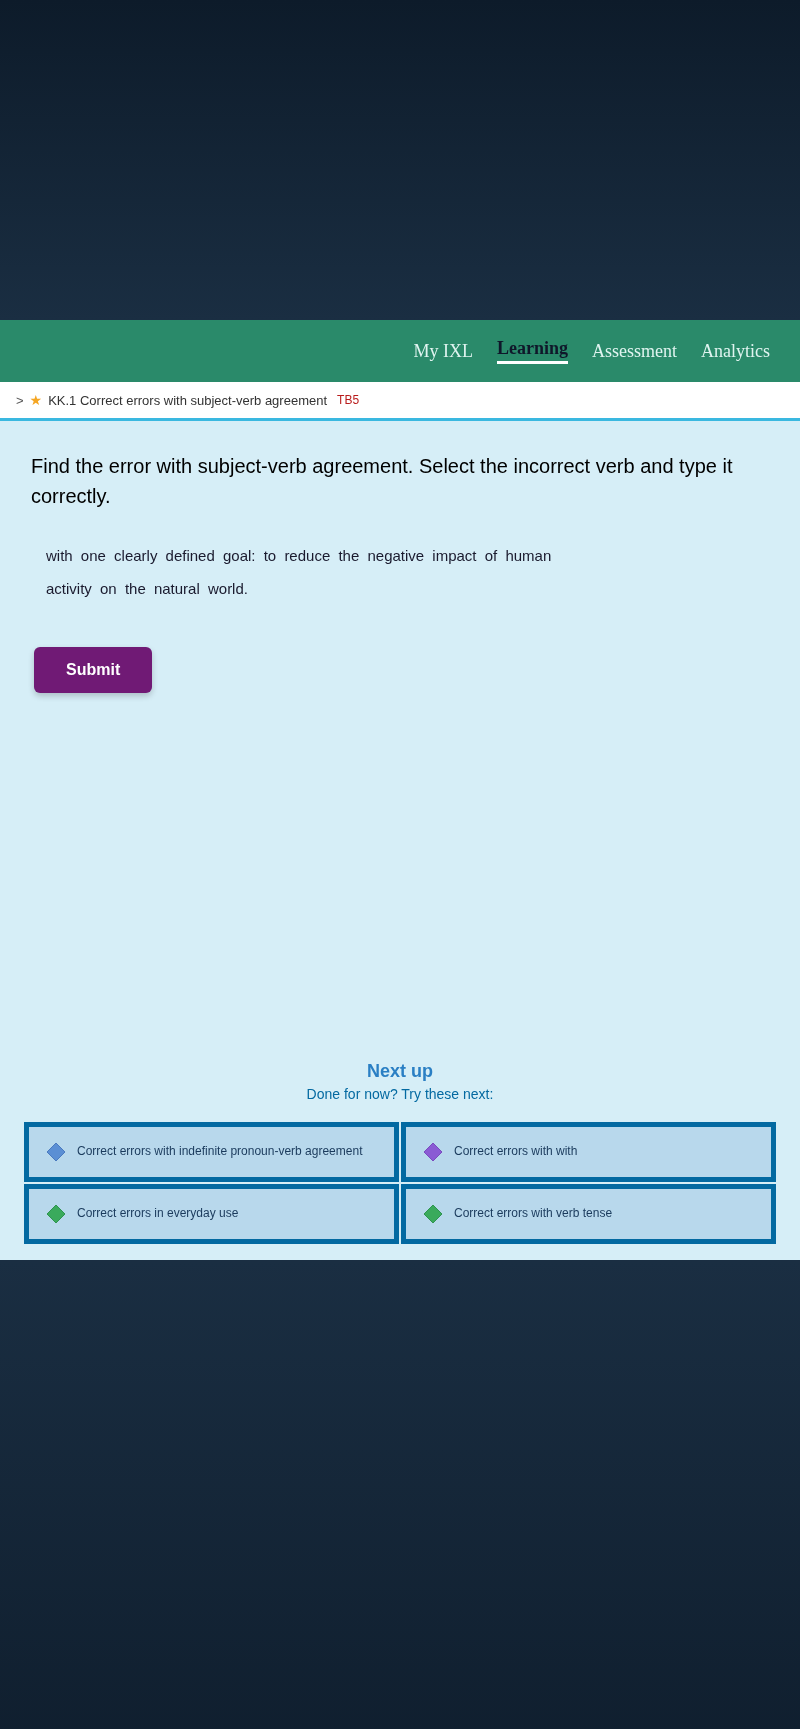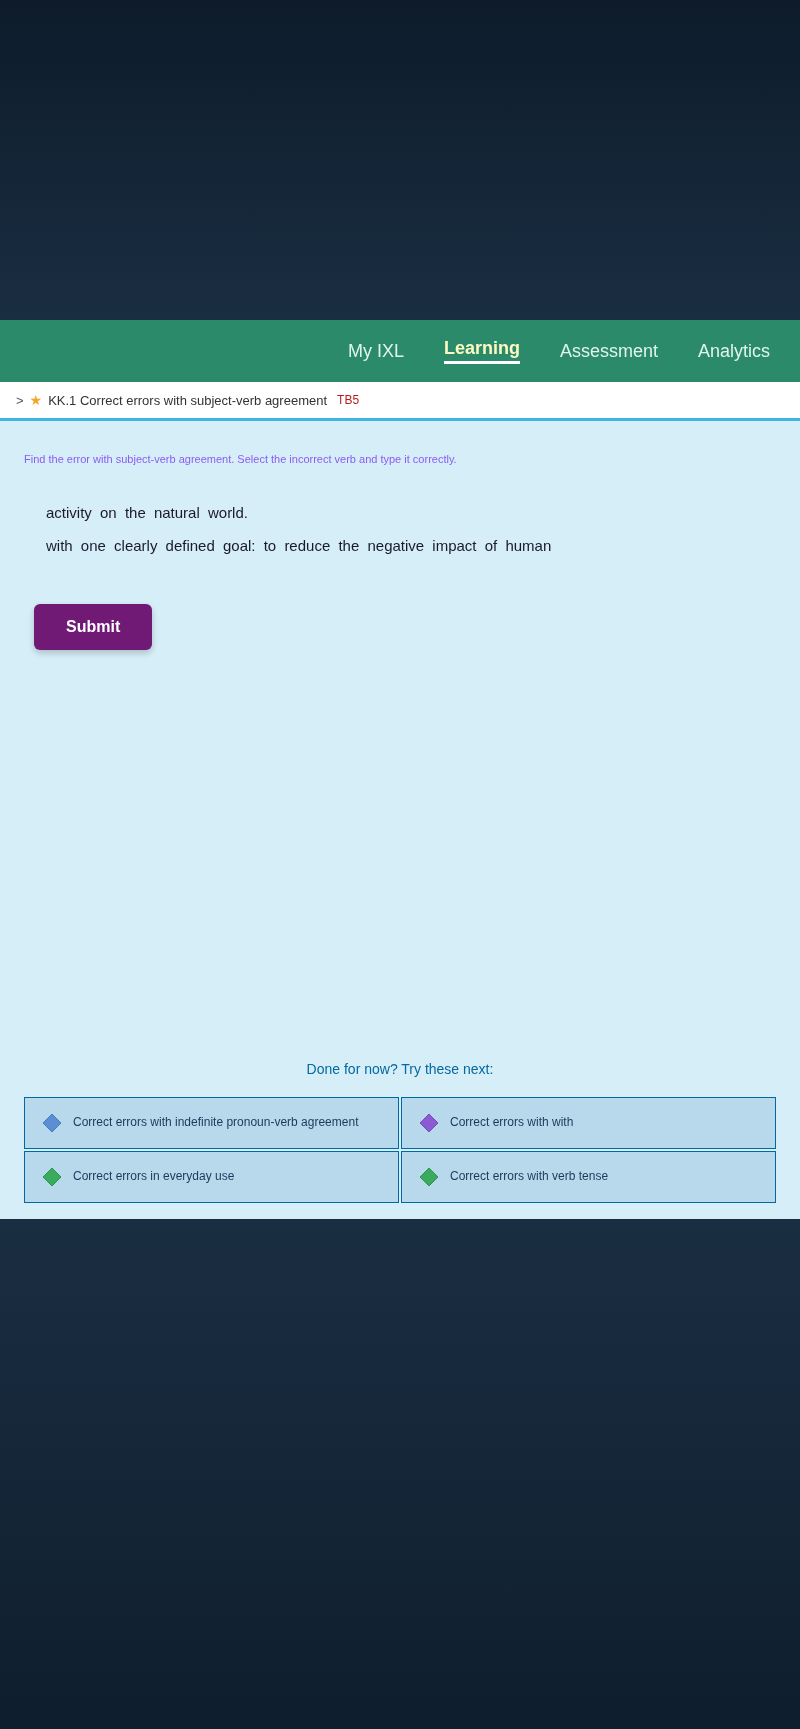"My IXL" .navbar { font-family: none -> Liberation Serif, serif; gap: 40px -> 24px }
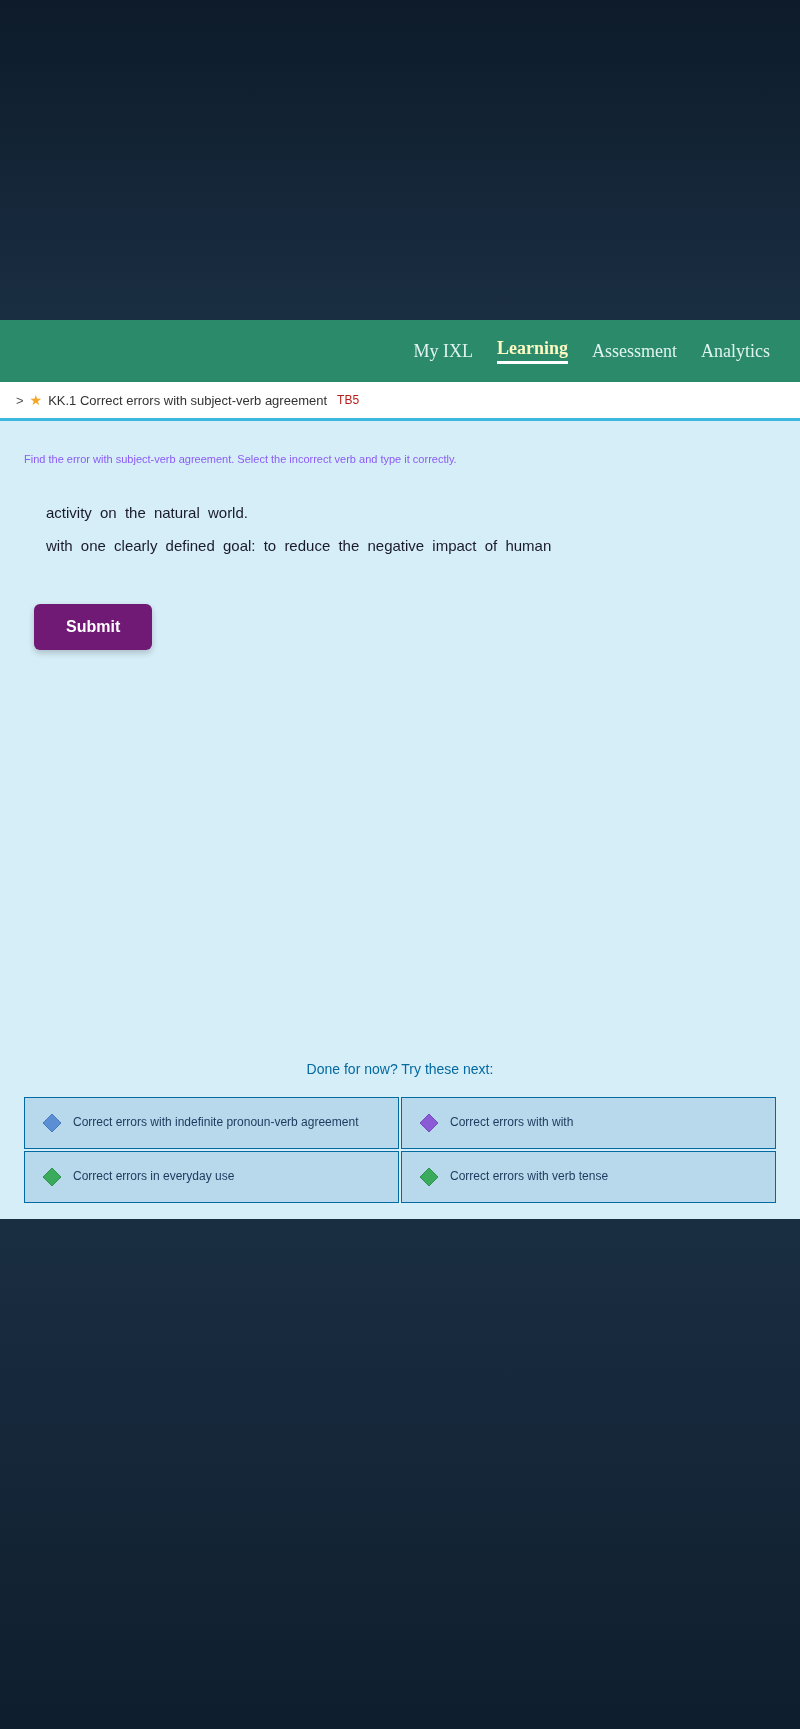"Learning" .nav-item.active { color: #fef9c3 -> #0f172a }
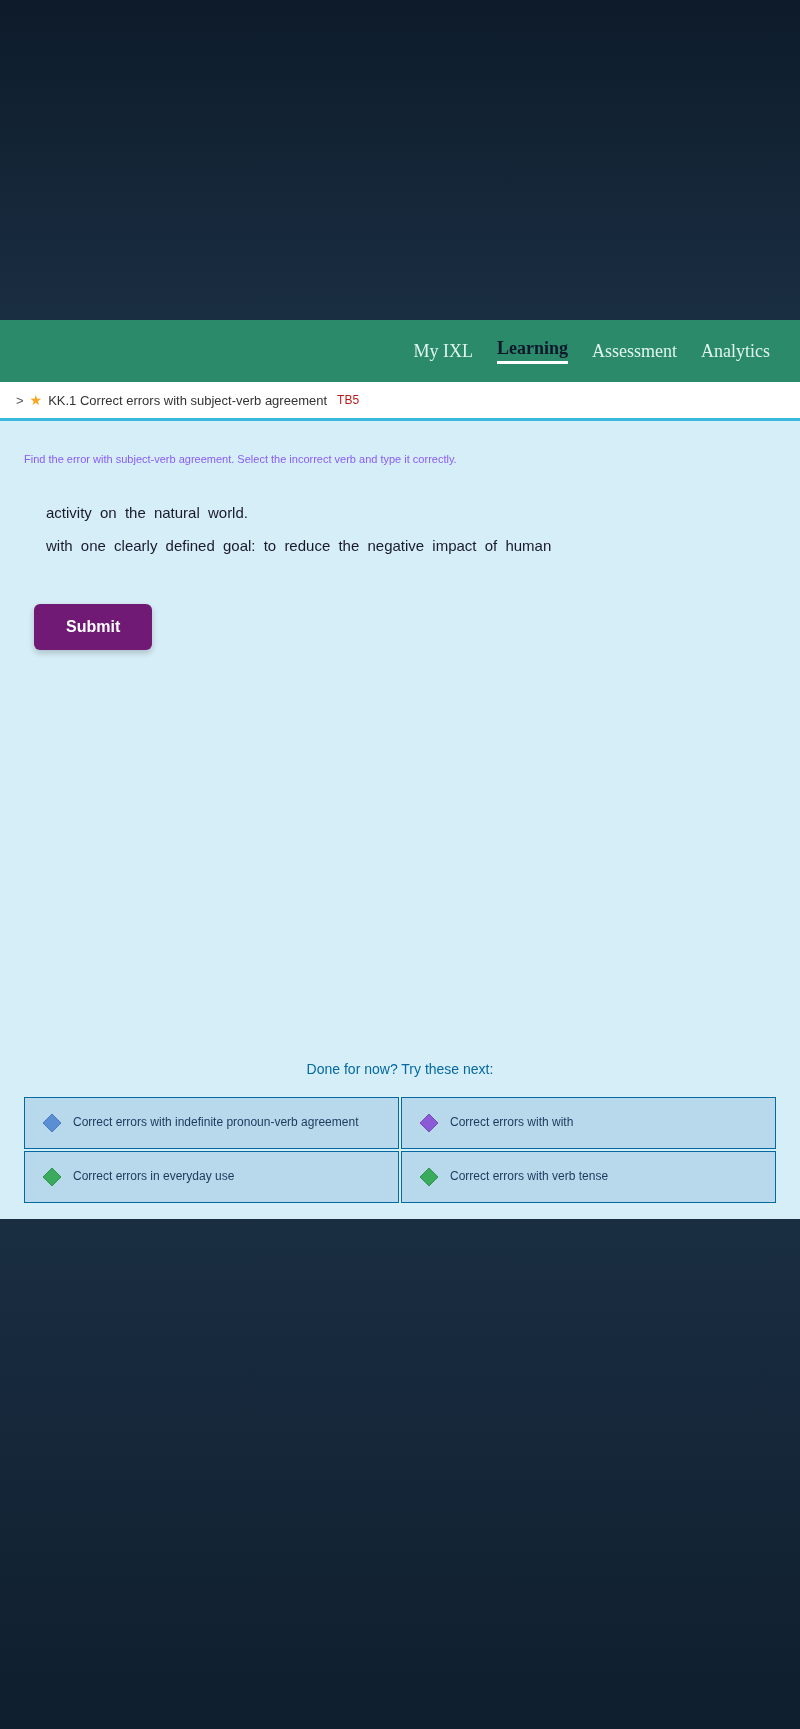"Find the error with subject-verb" .instruction-text { color: #8b5cf6 -> #000000; font-size: 11px -> 20px; margin-left: none -> 7px }
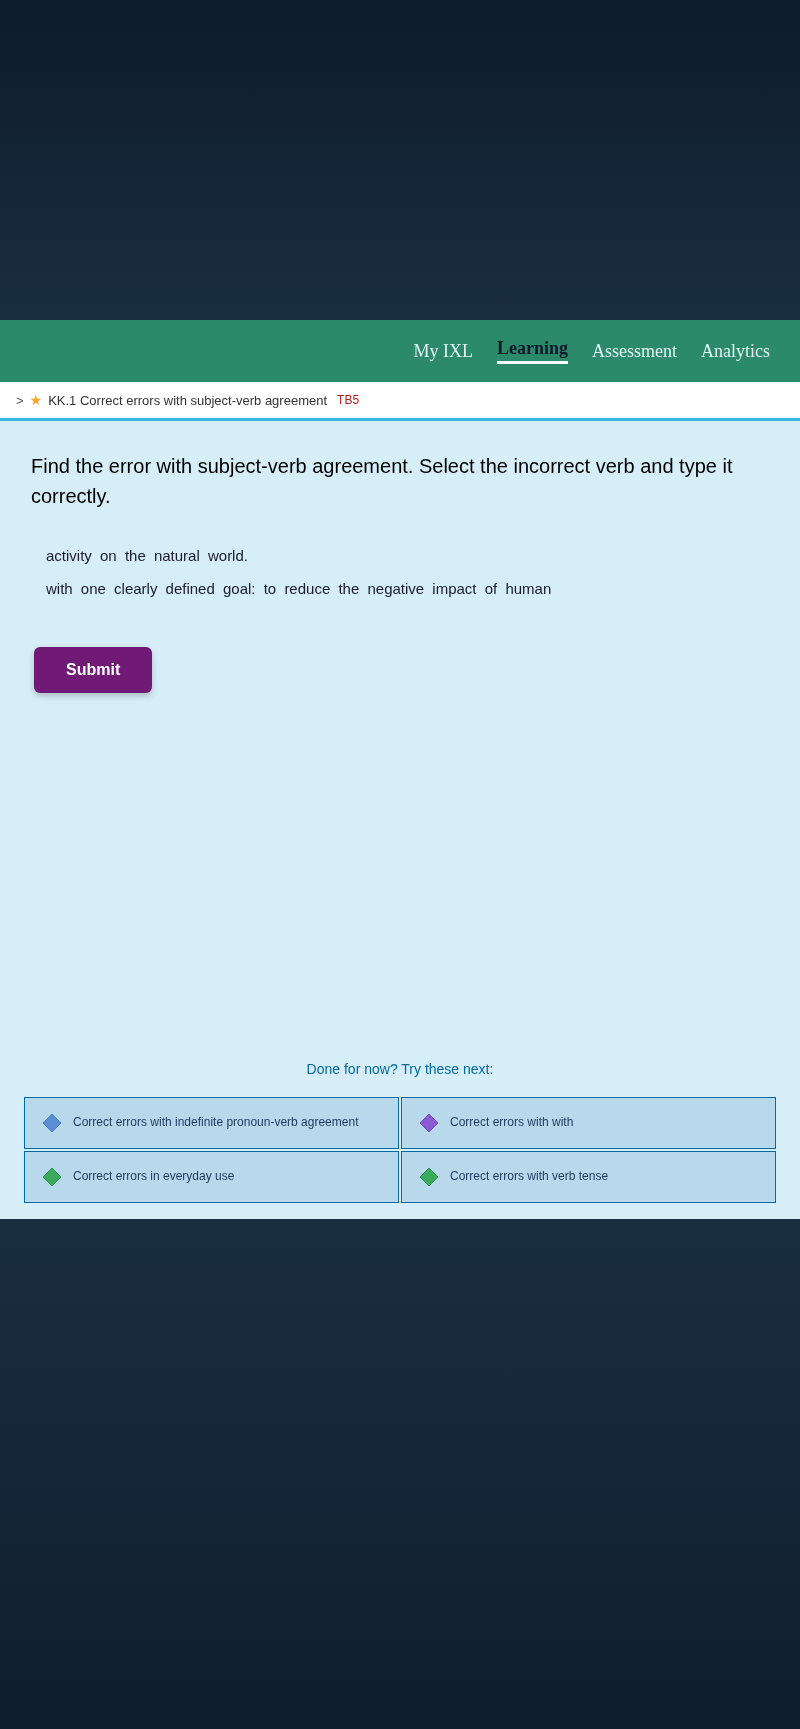"activity on the natural world." div.passage-line { order: before "with one clearly defined goal:" -> after "with one clearly defined goal:" }
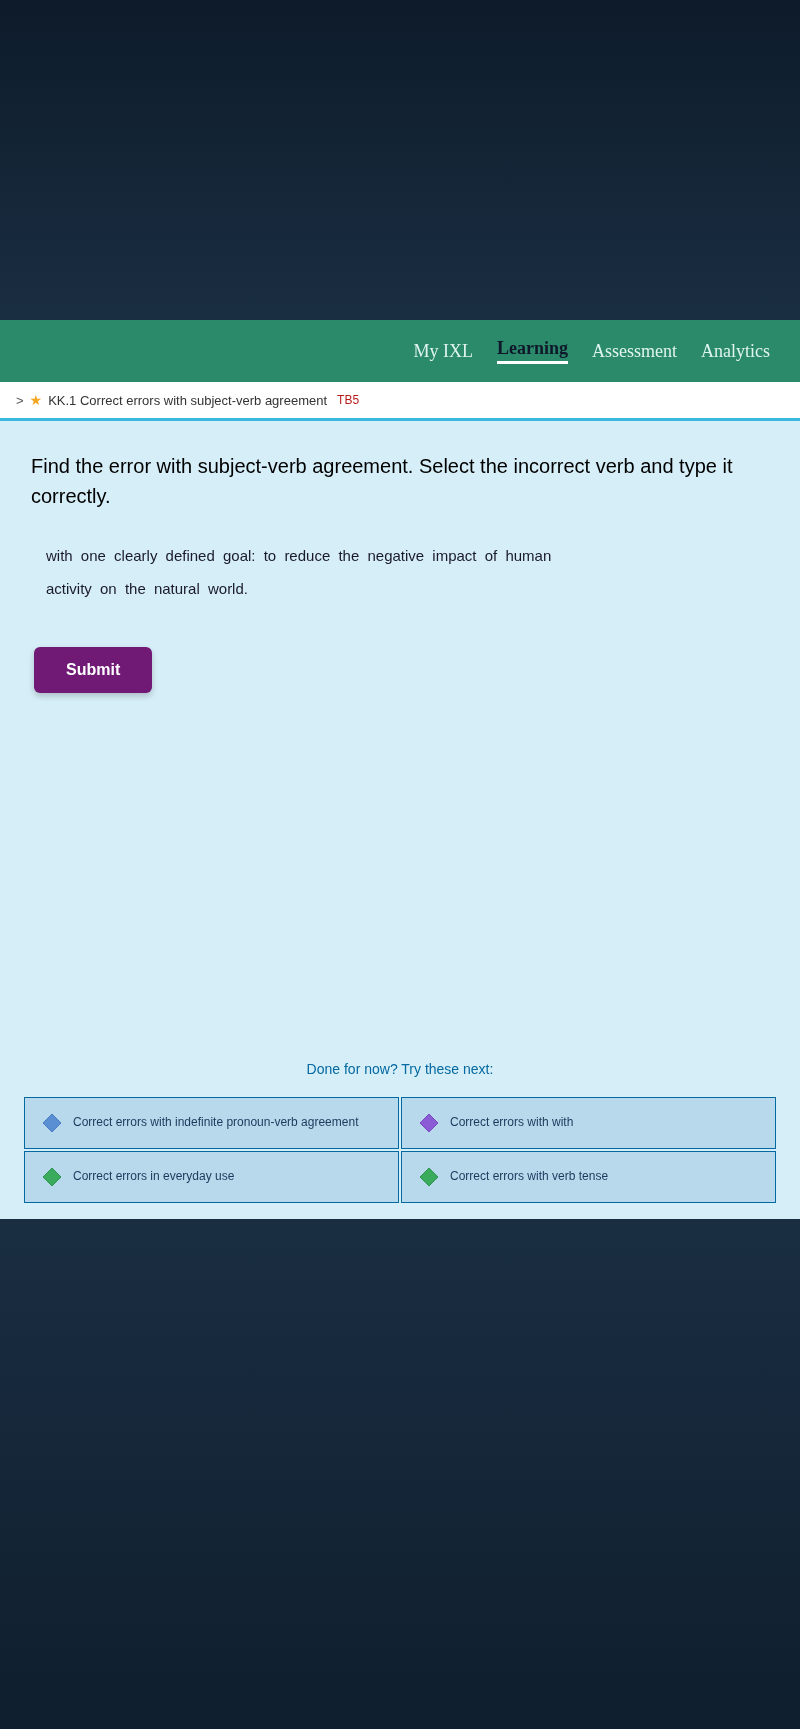"Next up" div.next-up-title { html: none -> <div>Next up</div> }
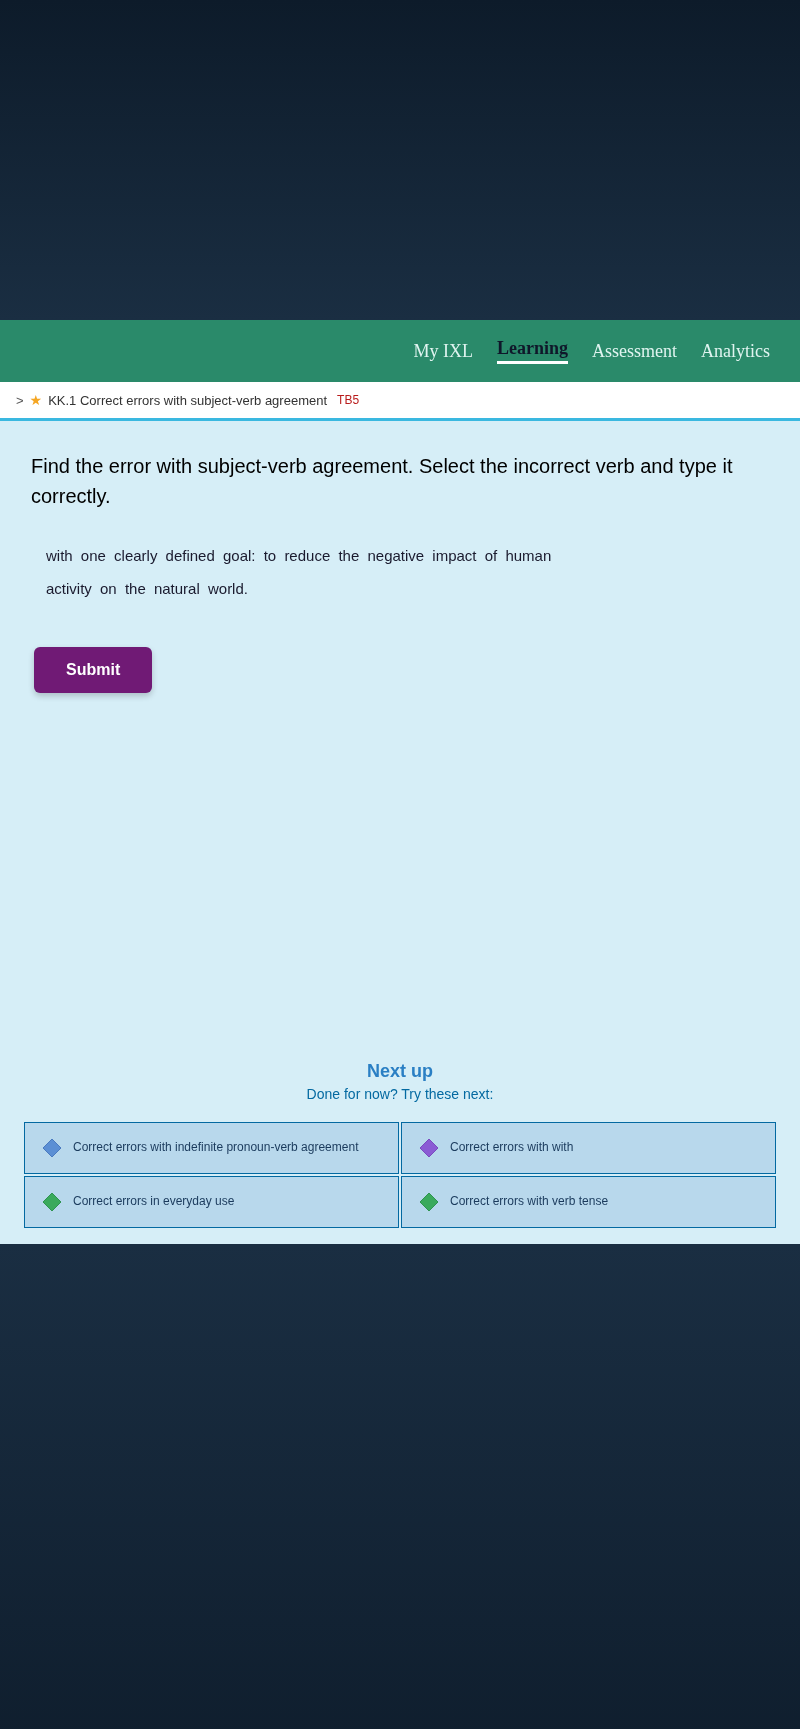"Correct errors with indefinite" .card-item { border: 1px solid #0369a1 -> 5px solid #0369a1 }
